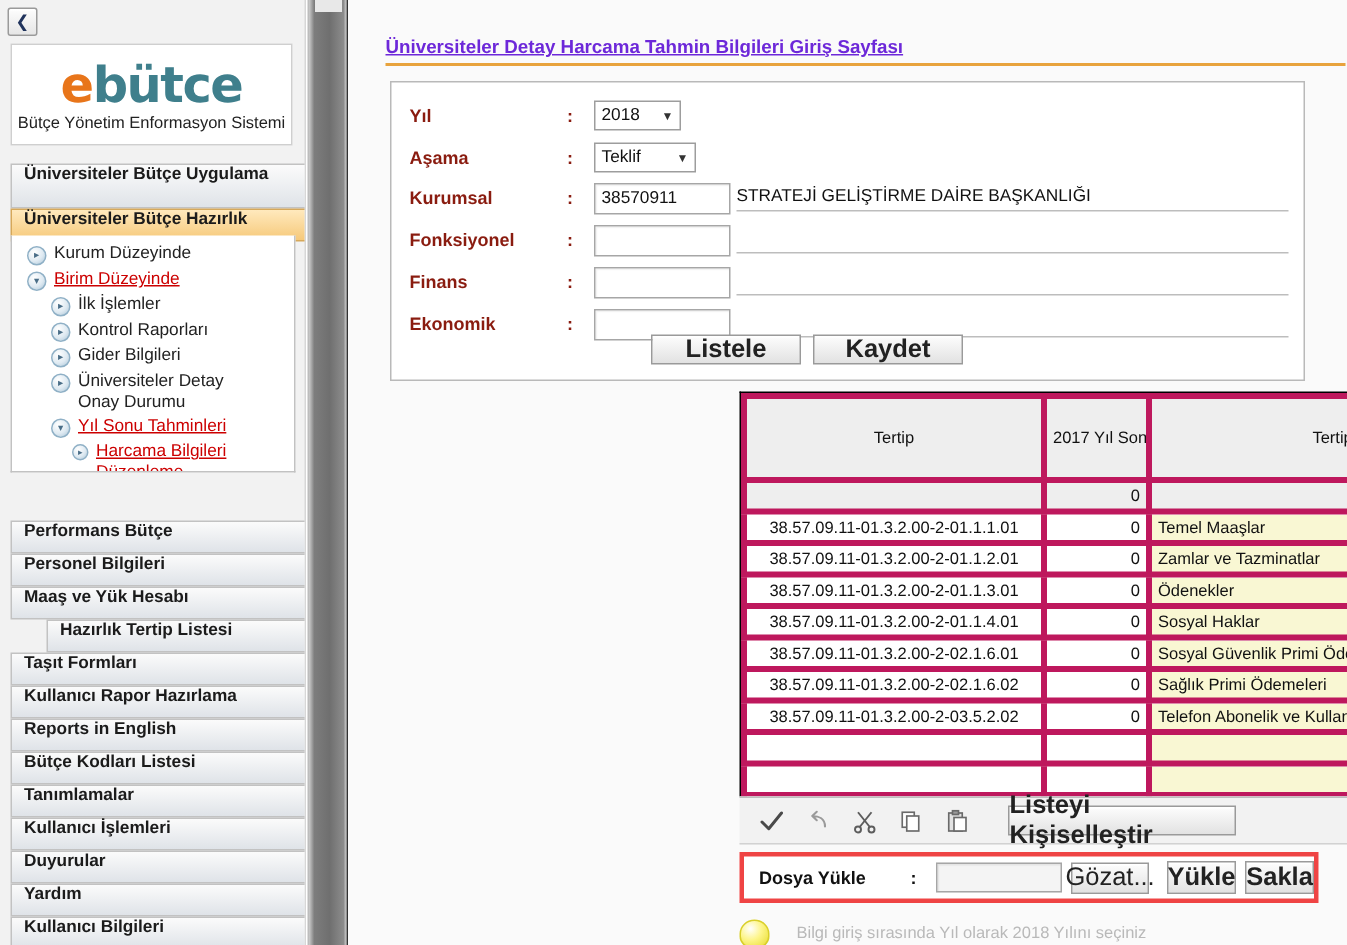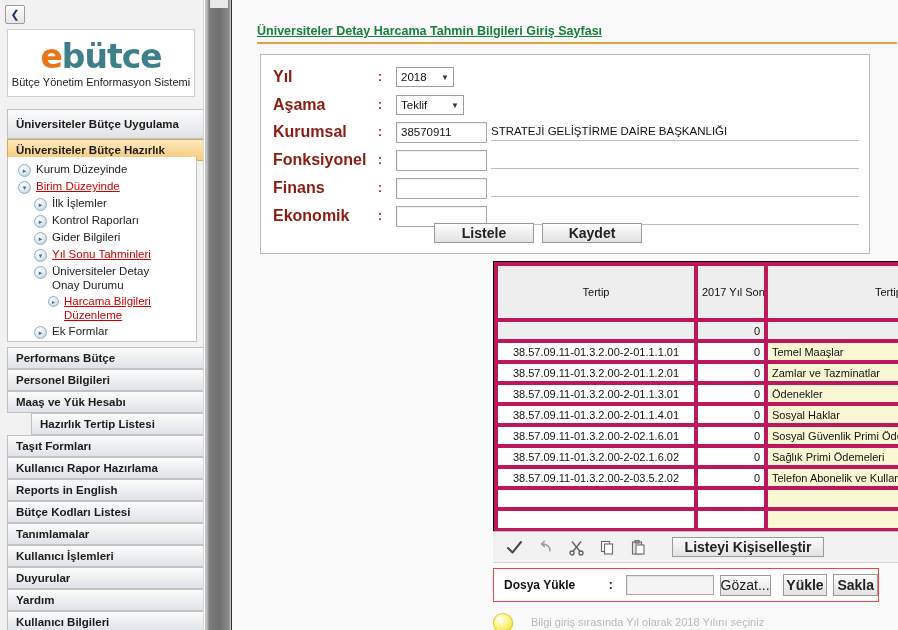"Üniversiteler Detay Harcama Tahmin" #page-title { color: #15803d -> #6d28d9 }
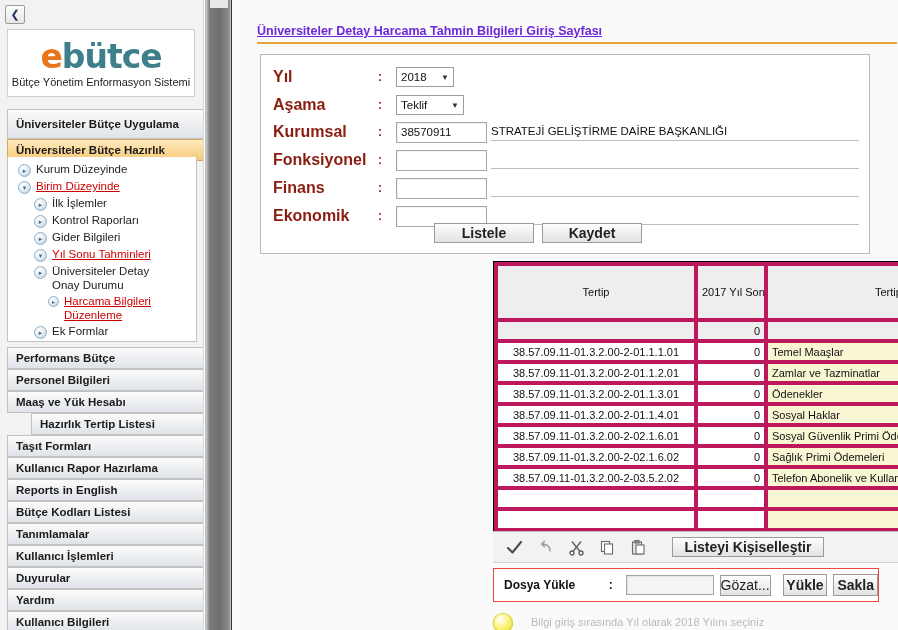"Yıl" .flabel { font-size: 16px -> 12px }
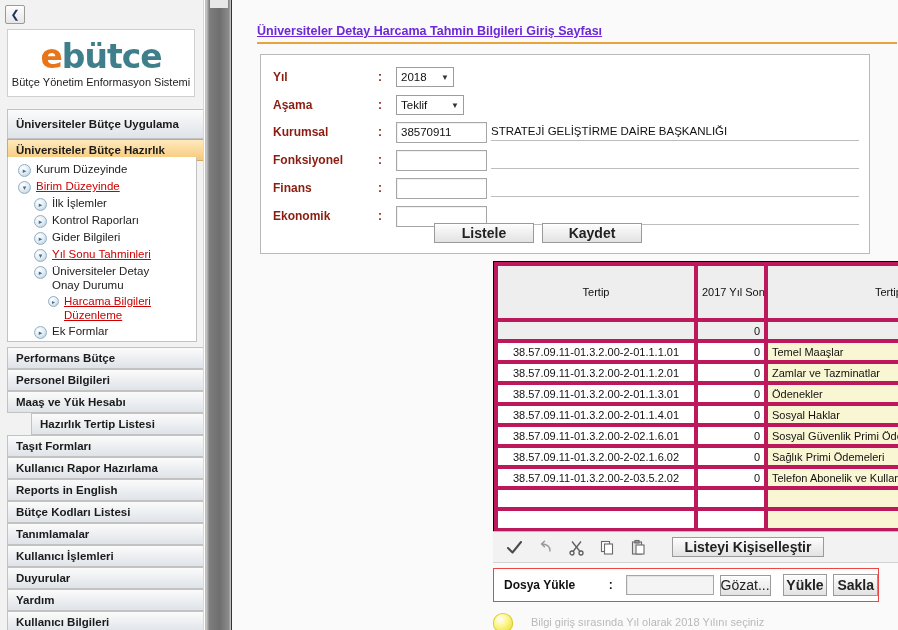"Üniversiteler Bütçe Uygulama" .acc { align-items: center -> flex-start }
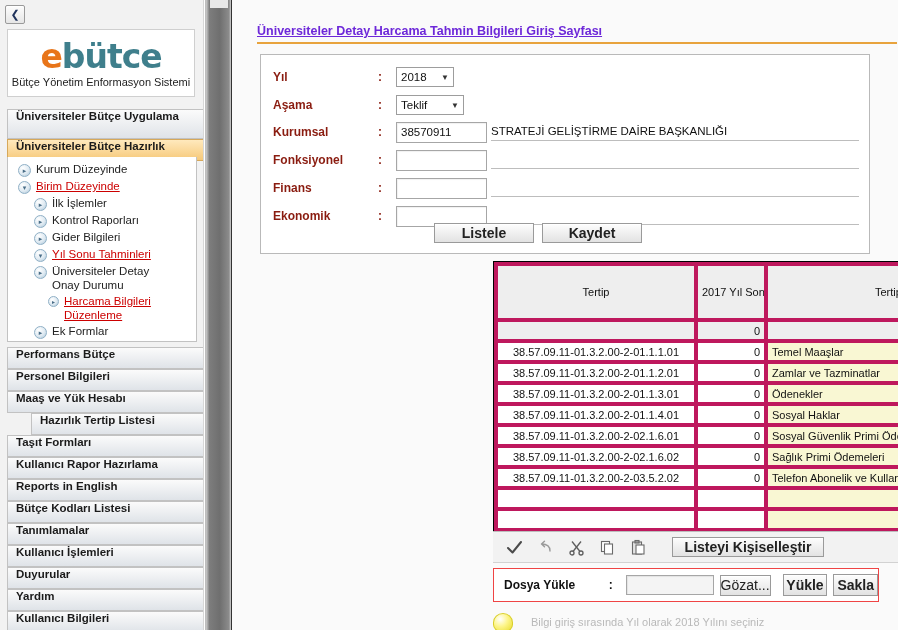"Kurum Düzeyinde" #tree { height: 185px -> 158px }
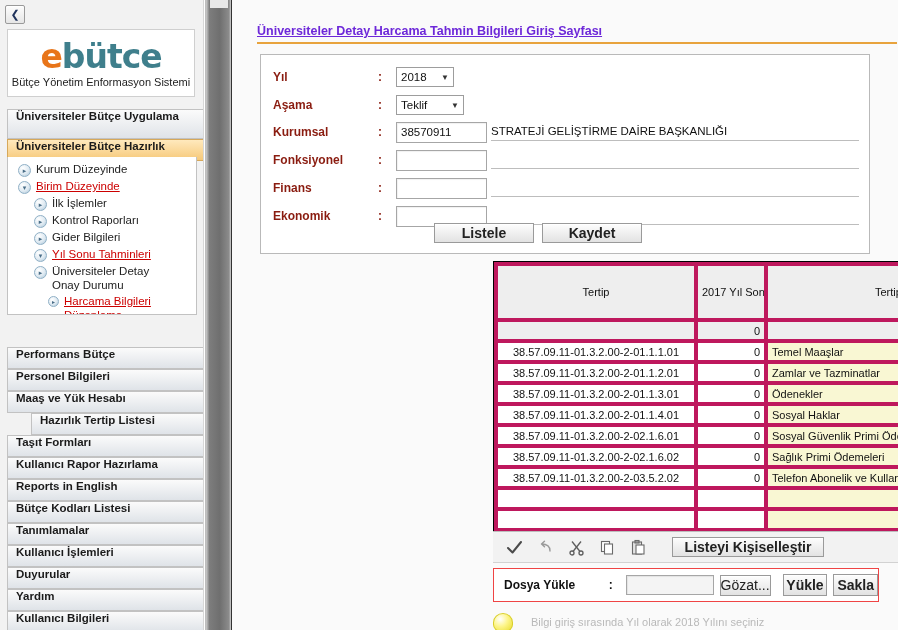"Listele" .btn { font-size: 14px -> 17px }
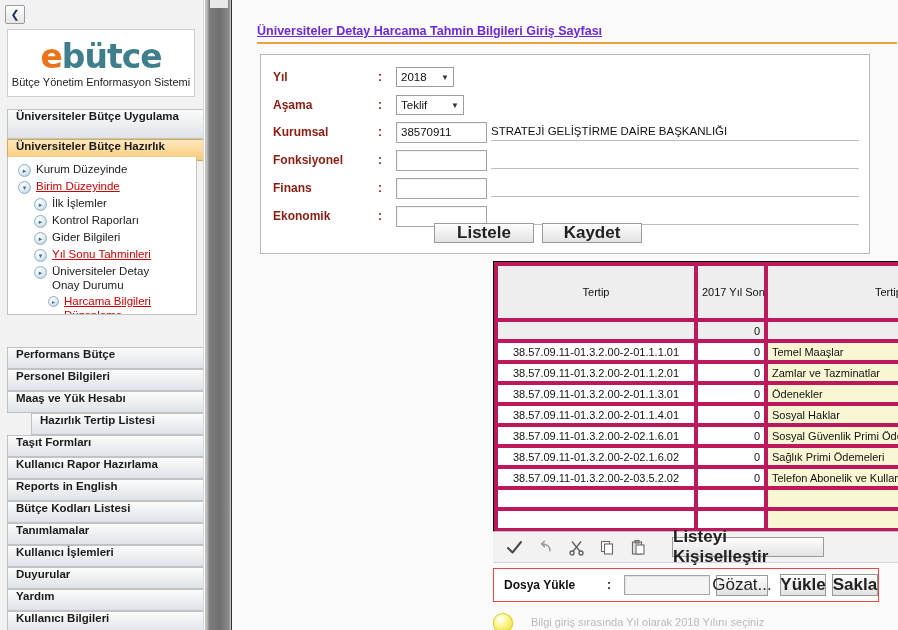"Yıl Sonu Tahminleri" div.tnode { order: before "Üniversiteler Detay Onay Durumu" -> after "Üniversiteler Detay Onay Durumu" }
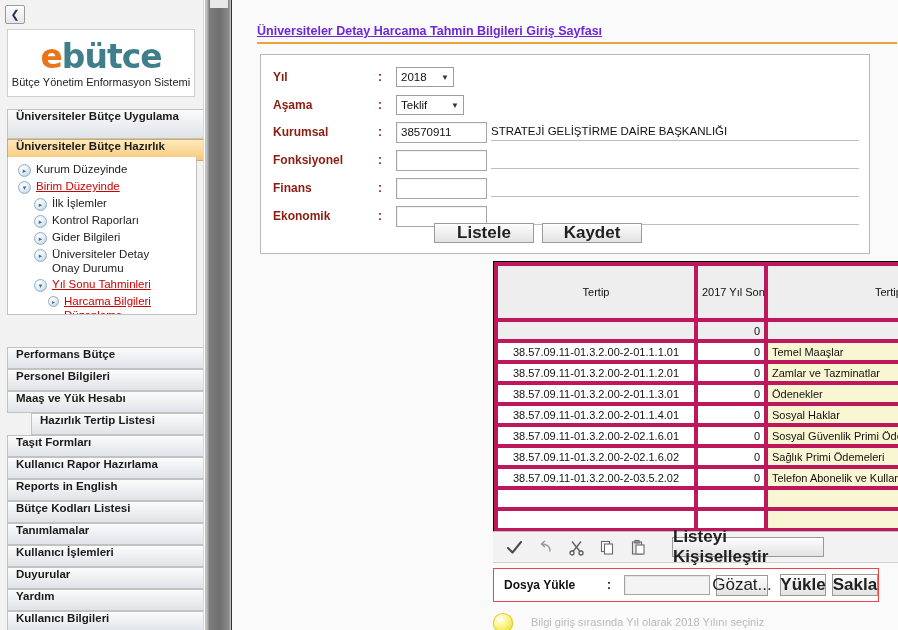"Dosya Yükle" #upload-box { border: 1px solid #ef4444 -> 3px solid #ef4444 }
